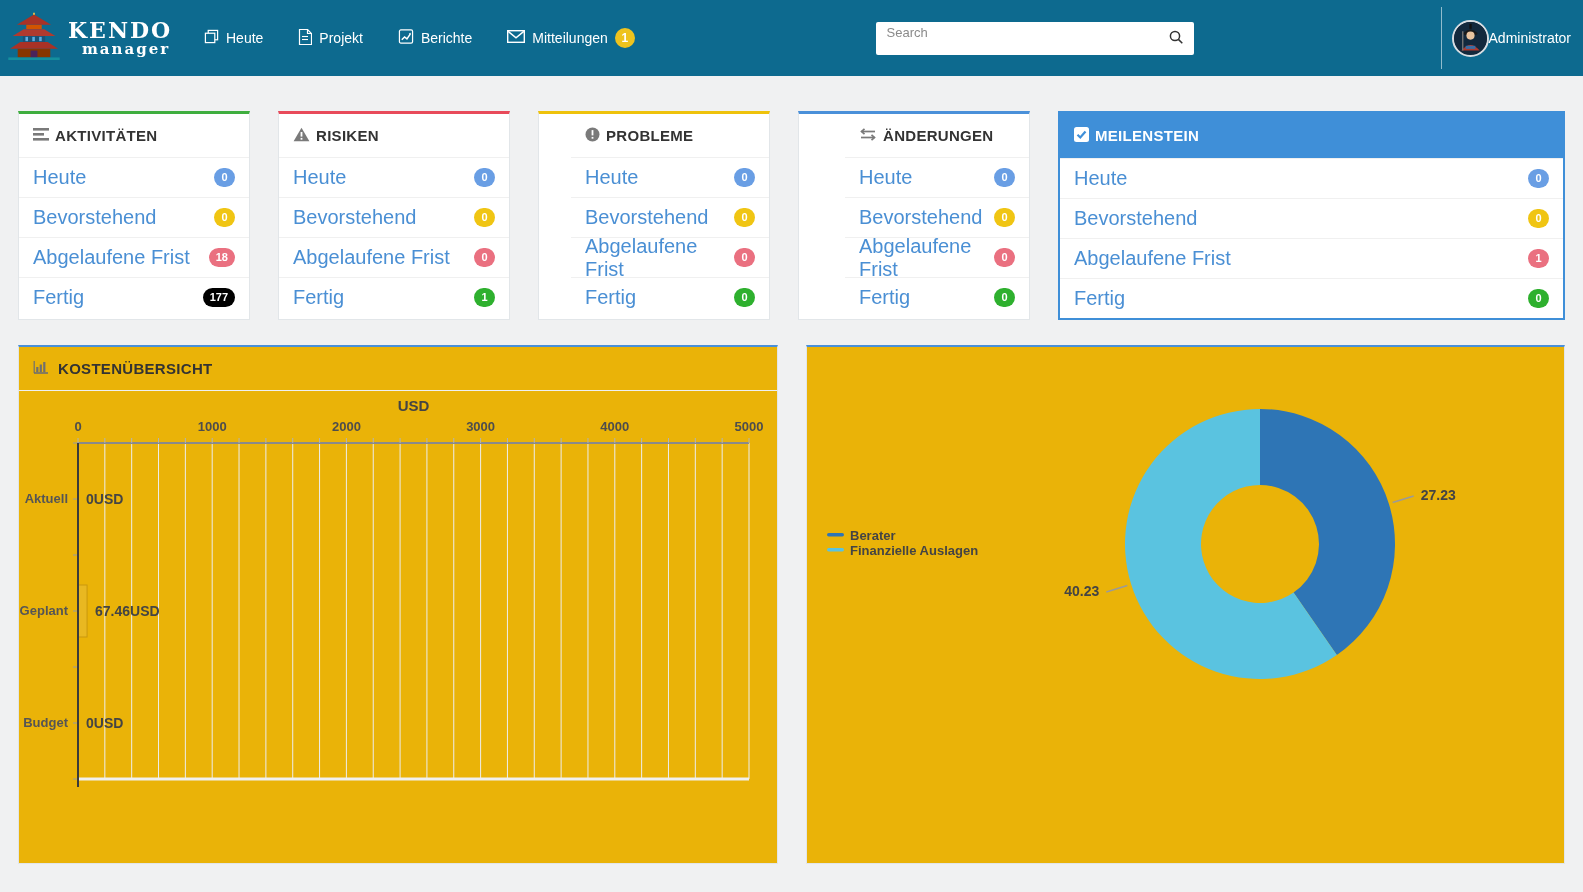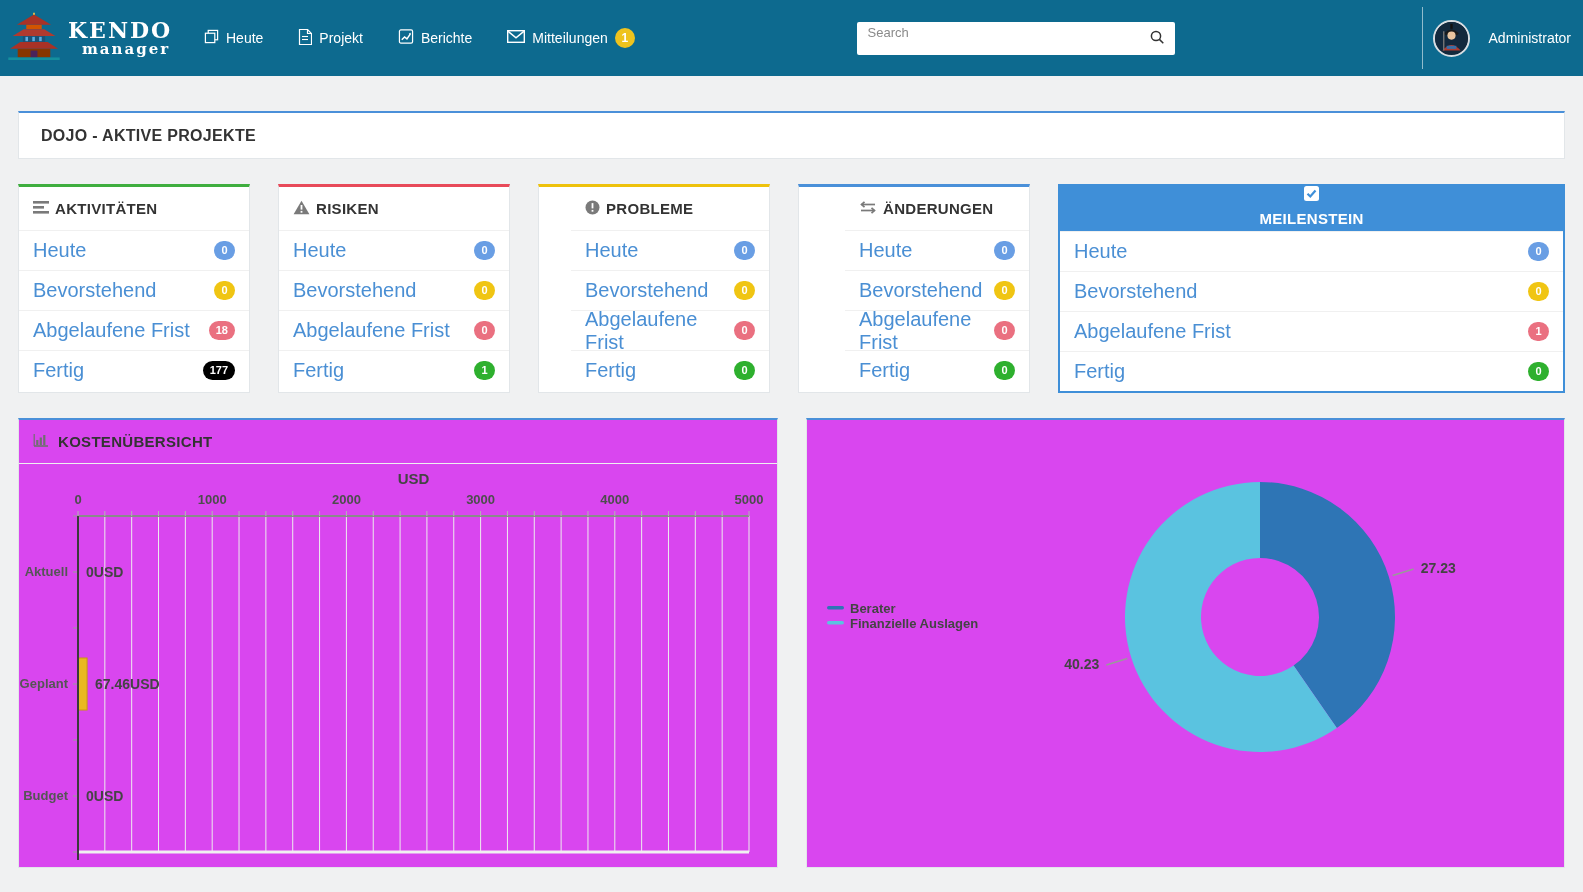"Administrator" .user-block { gap: 19px -> 0 }
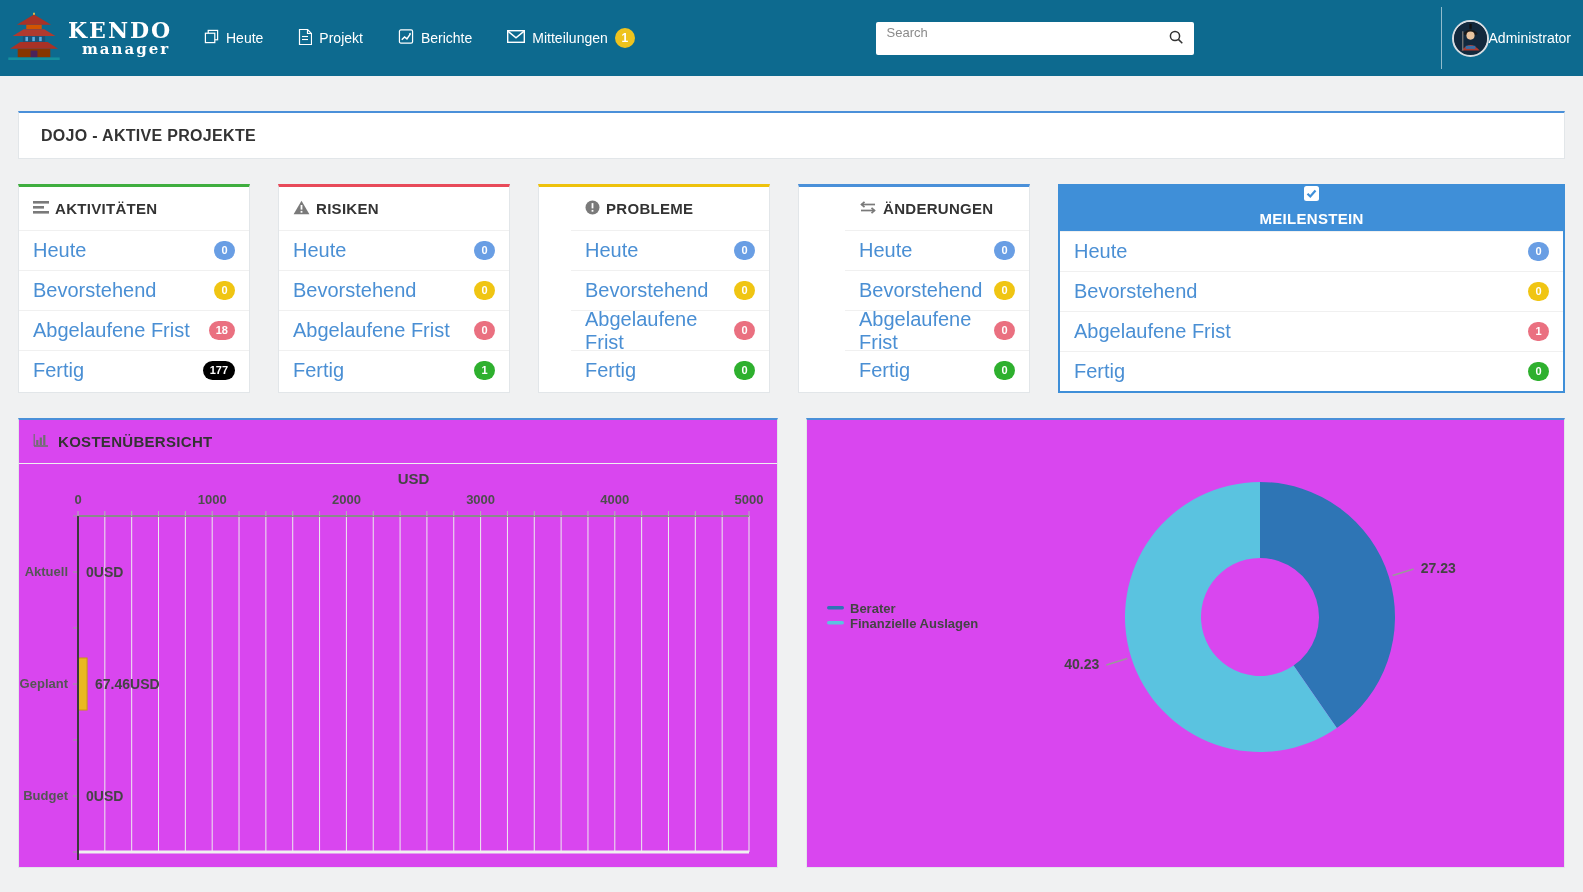"DOJO - AKTIVE PROJEKTE" div.title-panel { html: <div> <span>DOJO - AKTIVE PROJEKTE</span> </div> -> none }
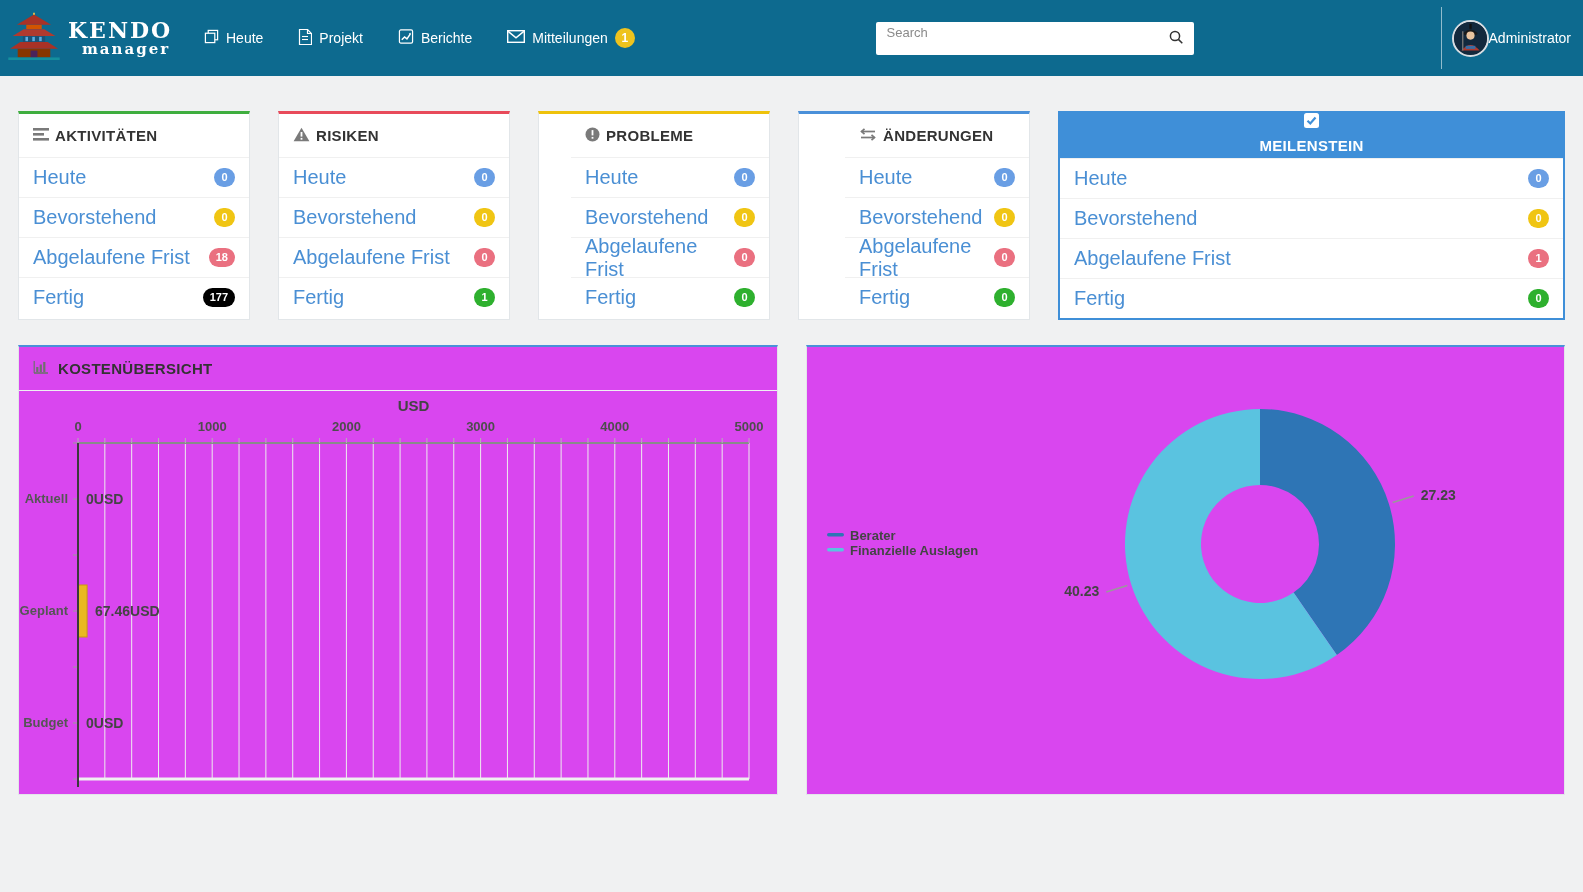"MEILENSTEIN" .card.wide .card-header { flex-direction: column -> none }
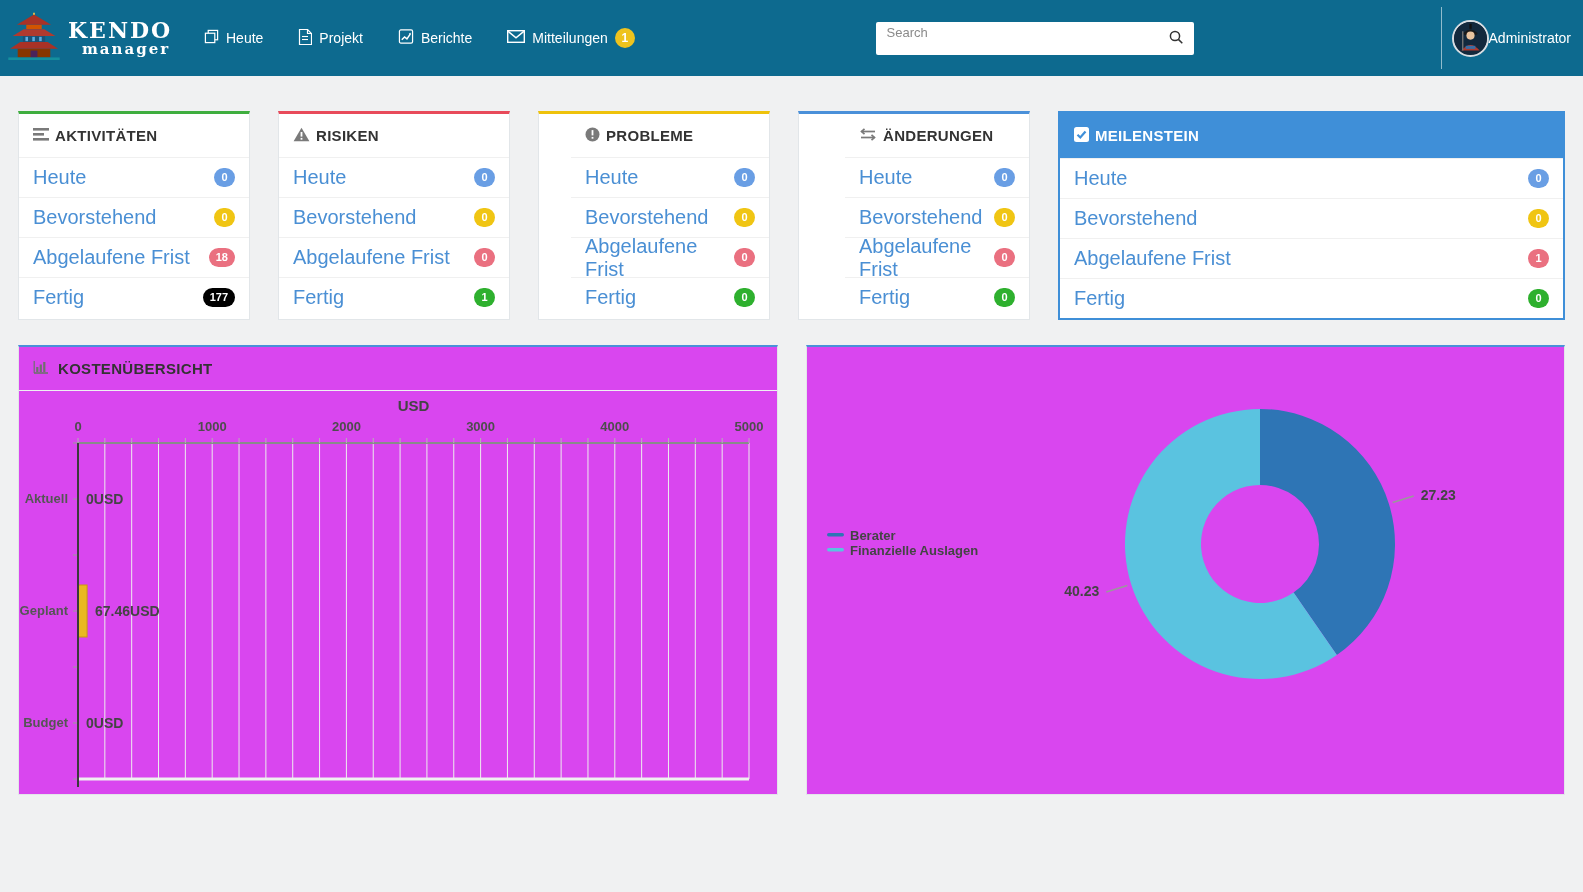"KOSTENÜBERSICHT" .panel { background: #d946ef -> #eab308; height: 450px -> 519px }
